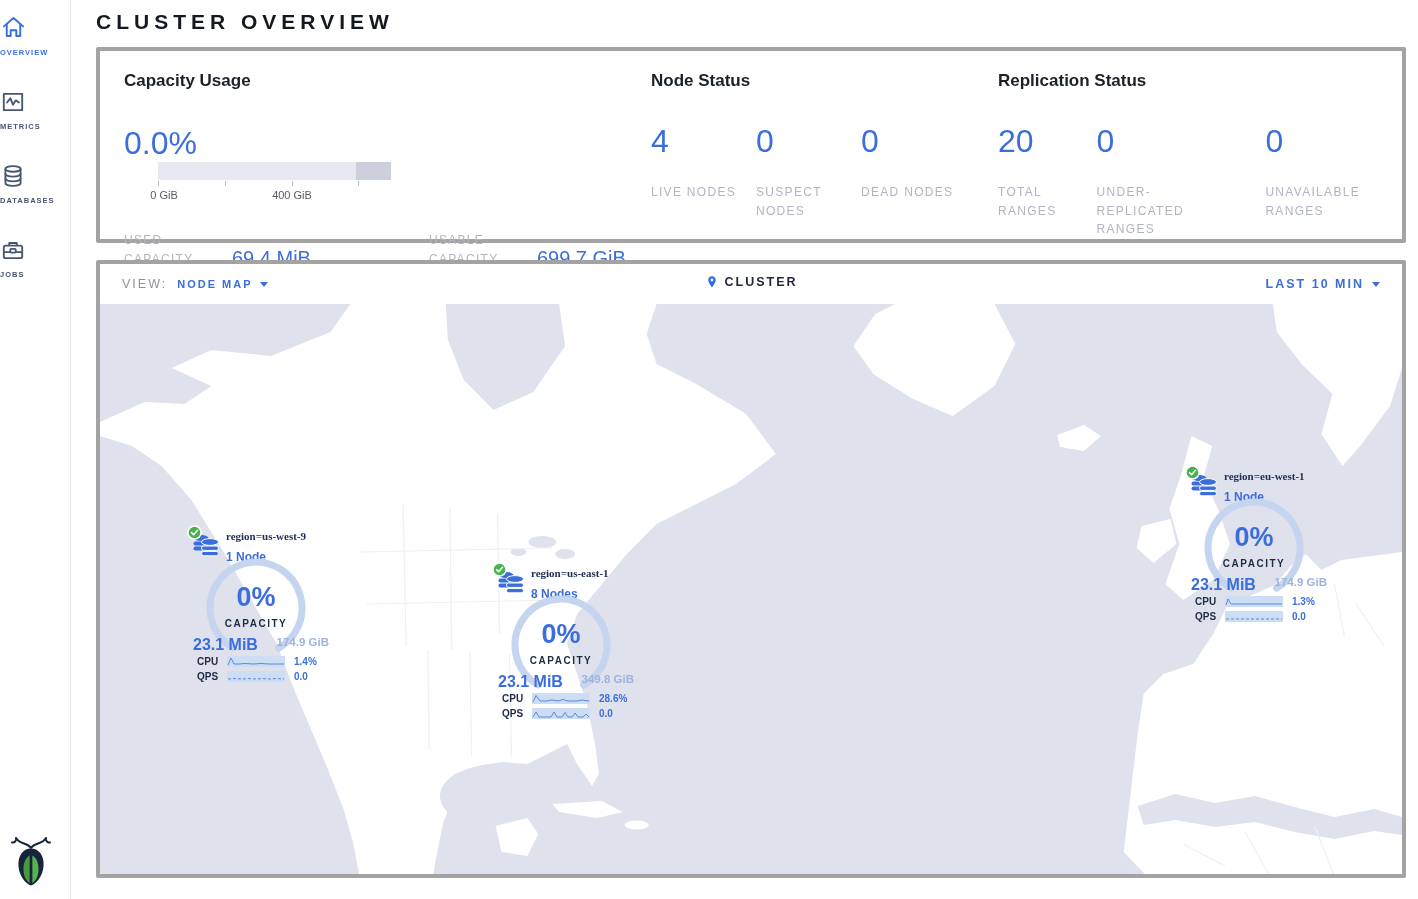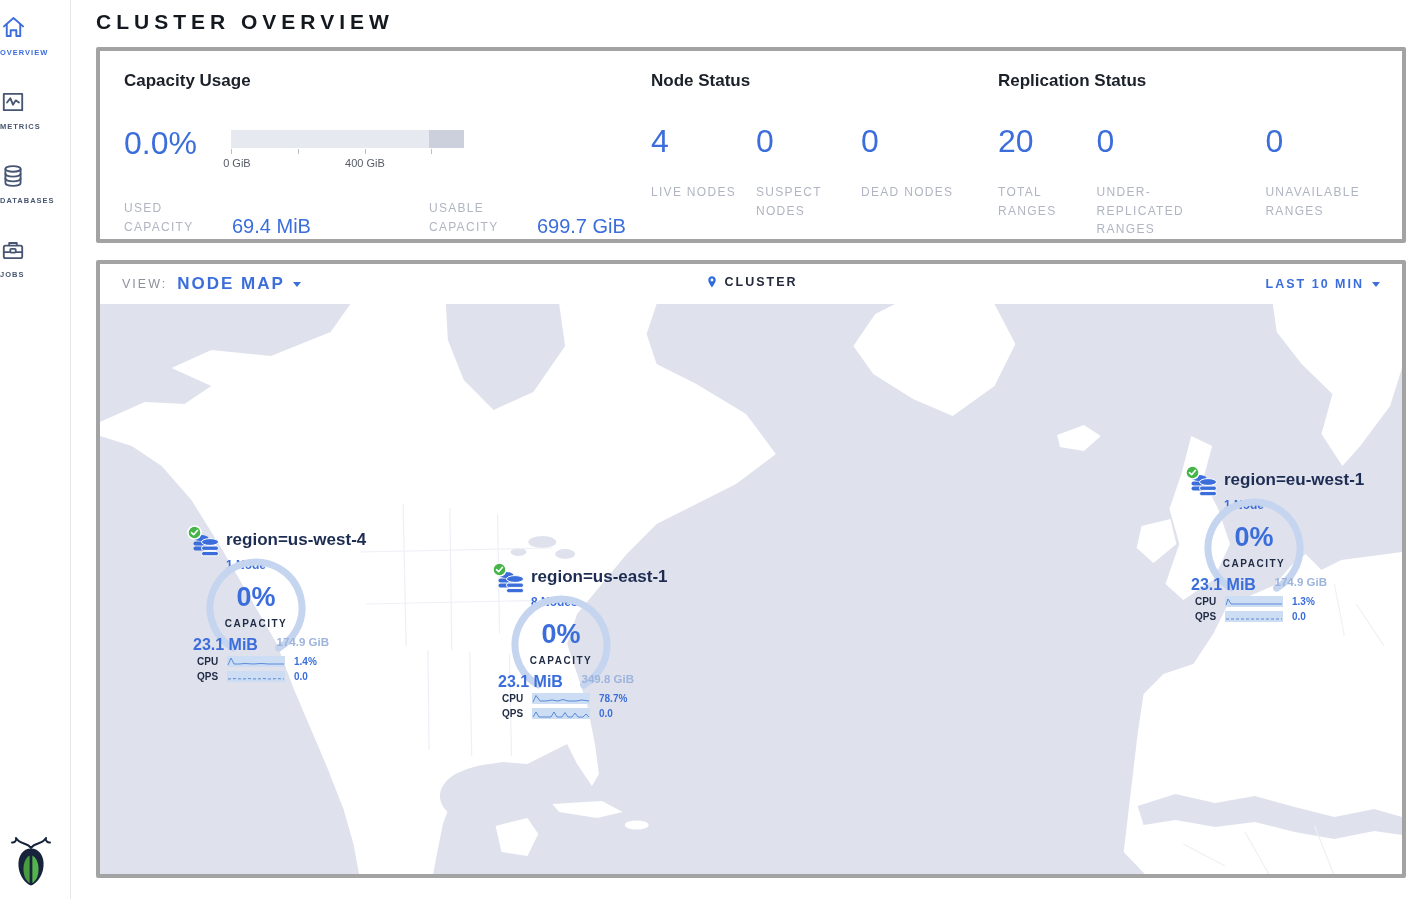"0.0%" .cap-row1 { flex-direction: none -> column }
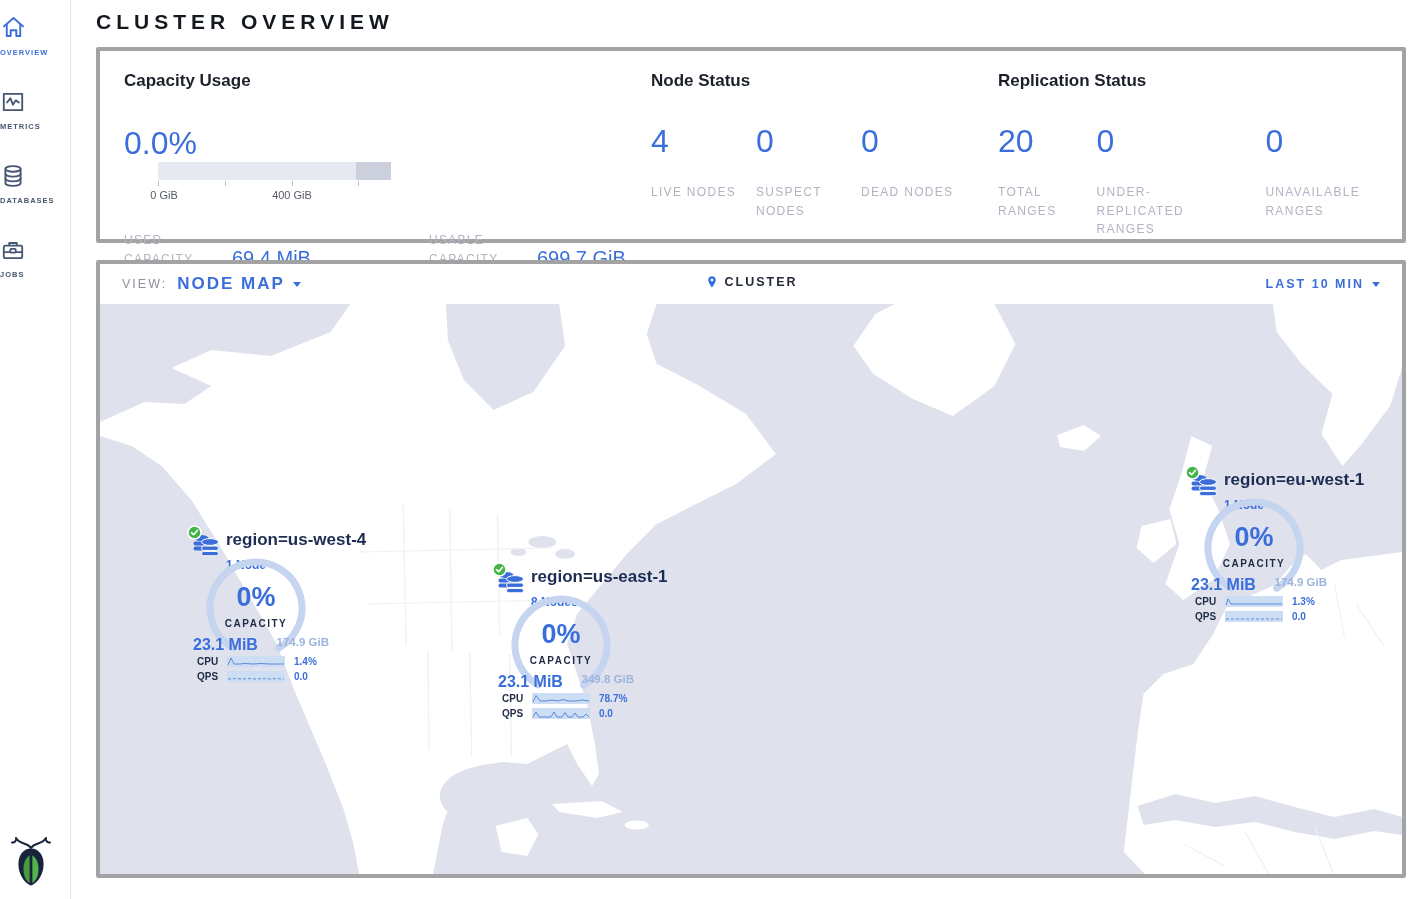"NODE MAP" .tb-view-value { font-size: 17px -> 11px }
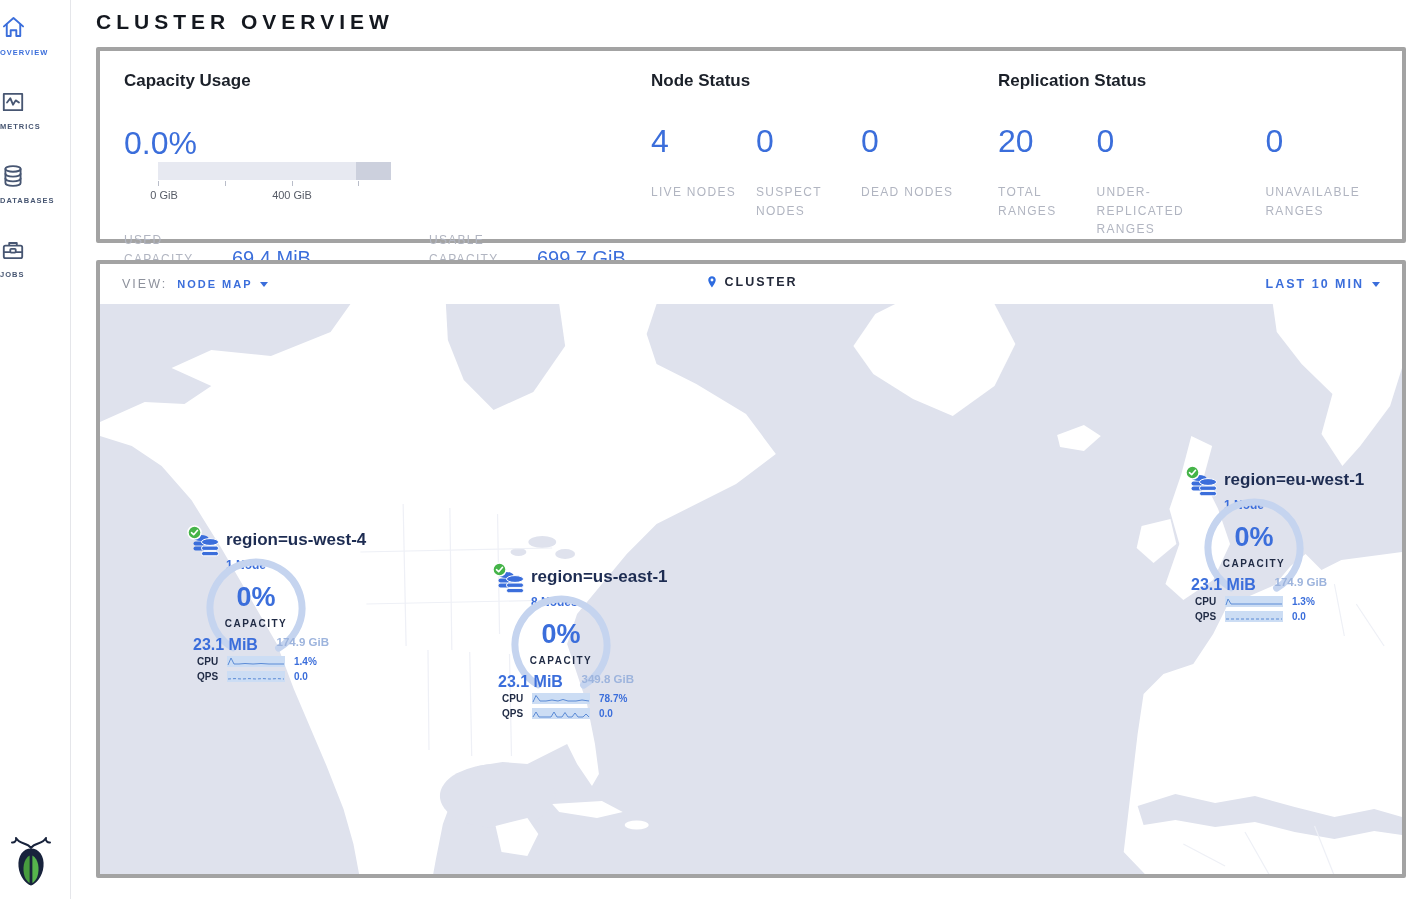"region=eu-west-1" .nc-region { font-family: Liberation Sans, sans-serif -> Liberation Serif, serif; font-size: 17px -> 11px }
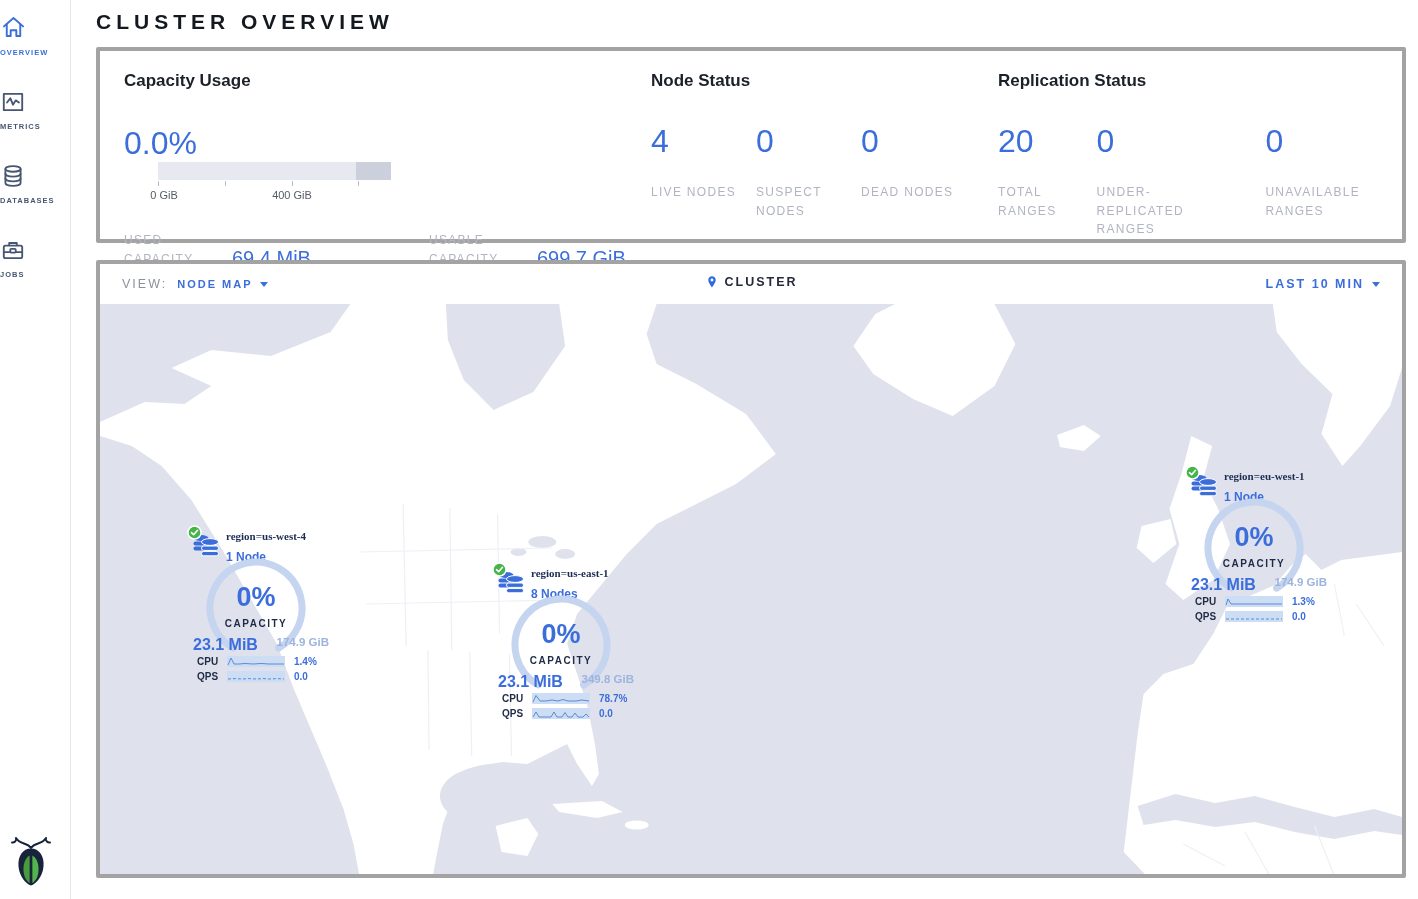"region=us-west-4" div.nc-region { text: us-west-4 -> us-west-9 }
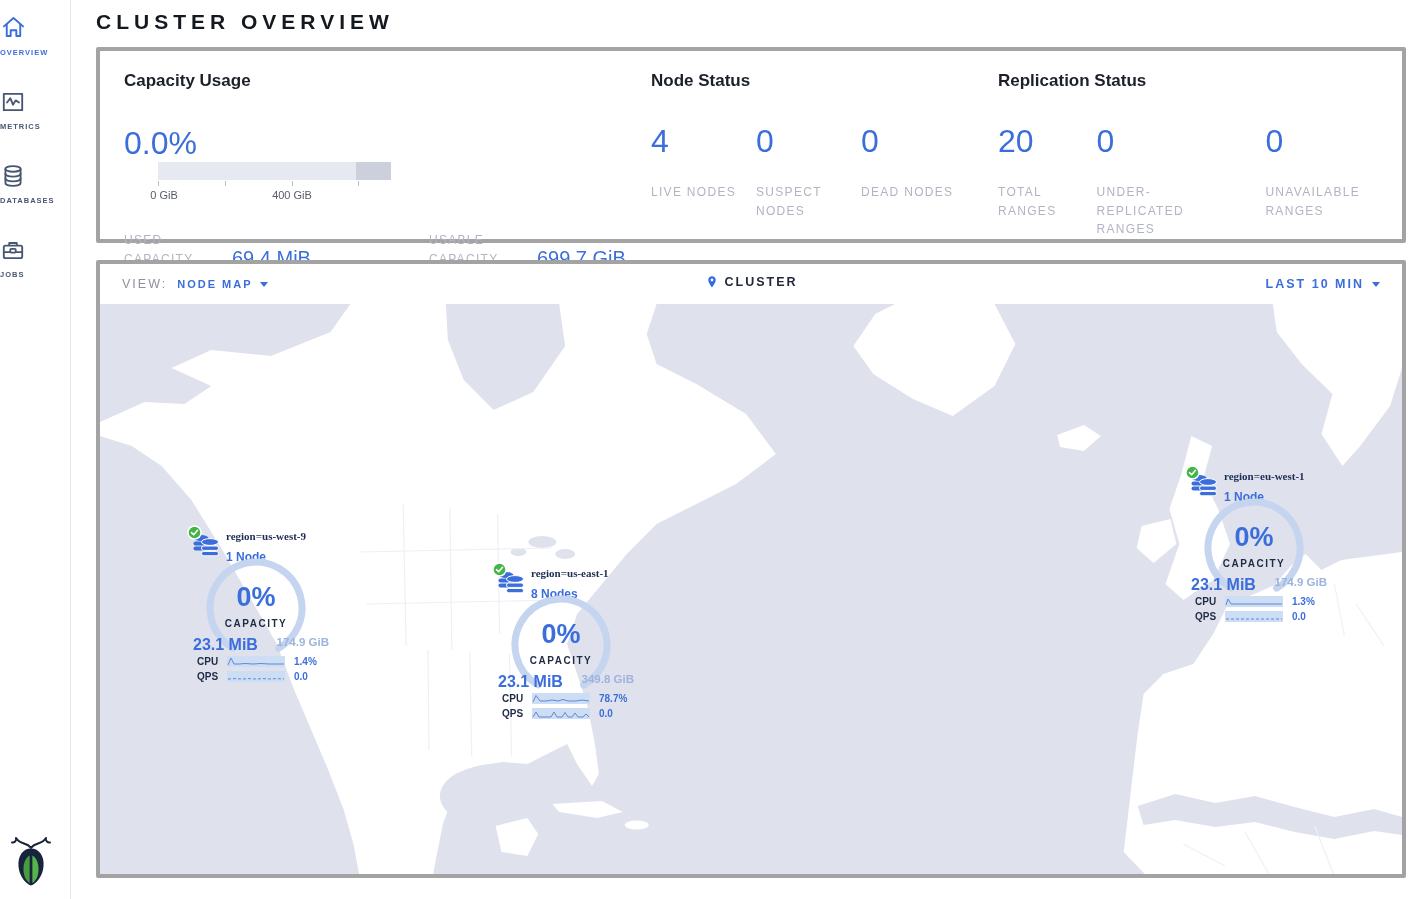"78.7%" span.nc-mval { text: 78.7% -> 28.6% }
